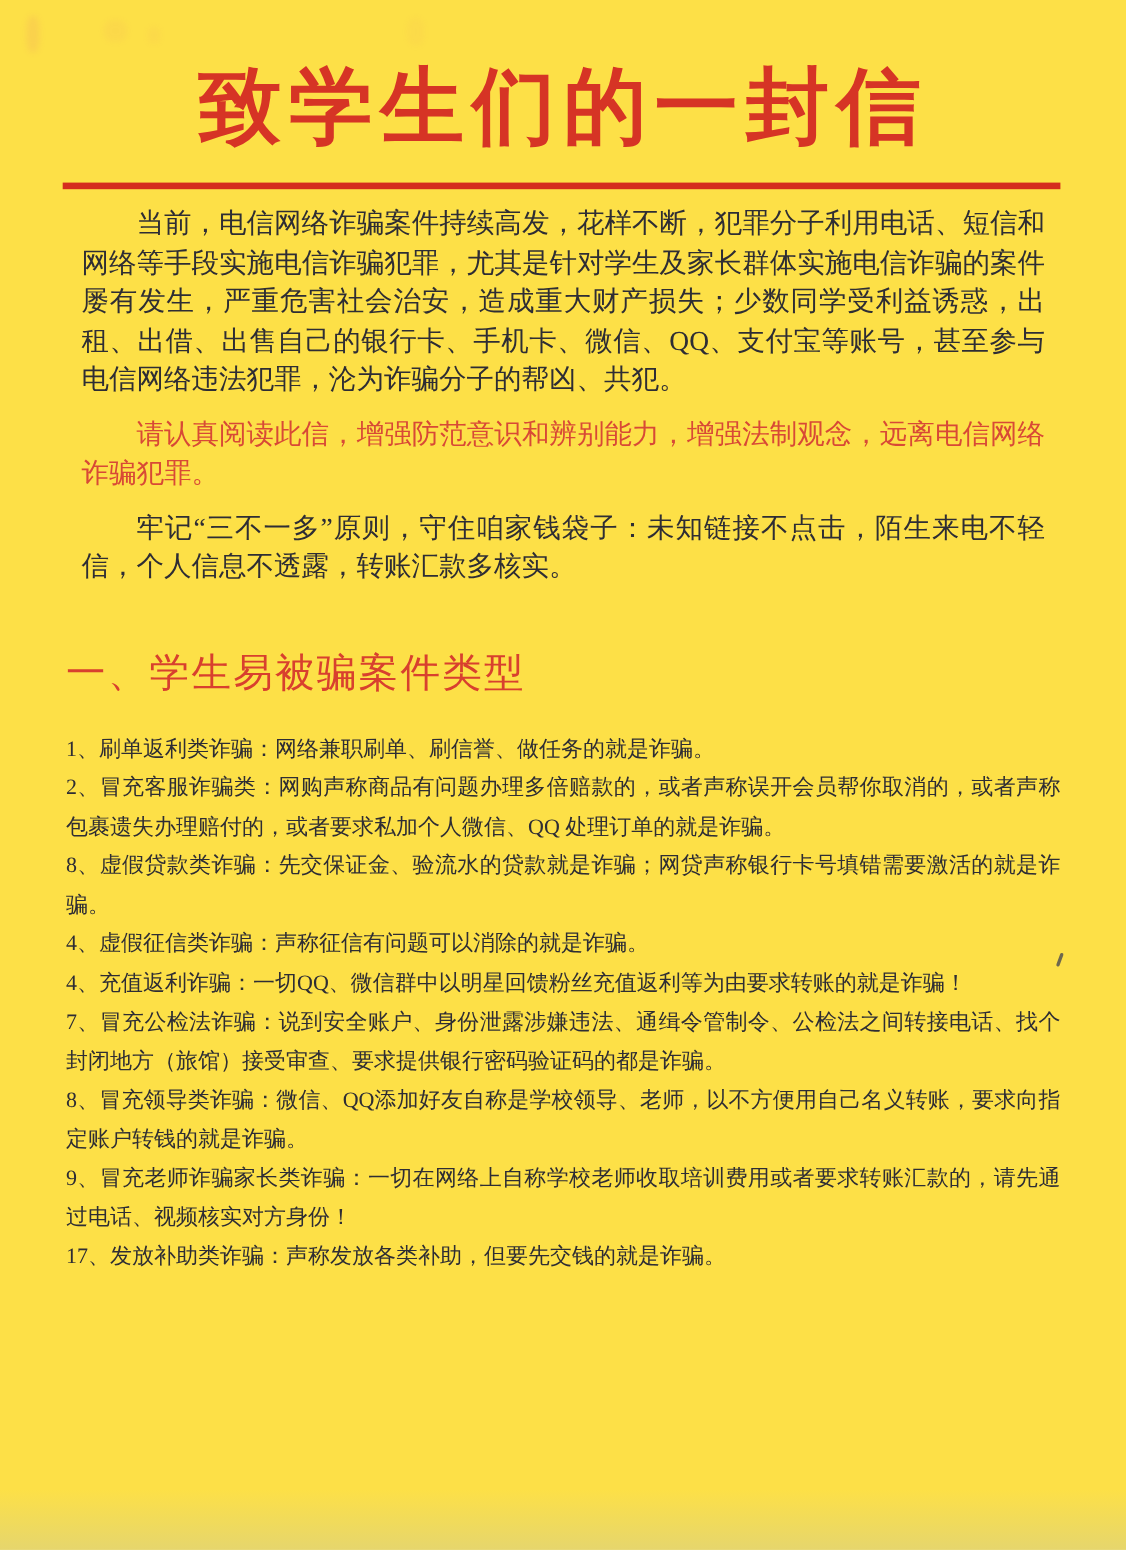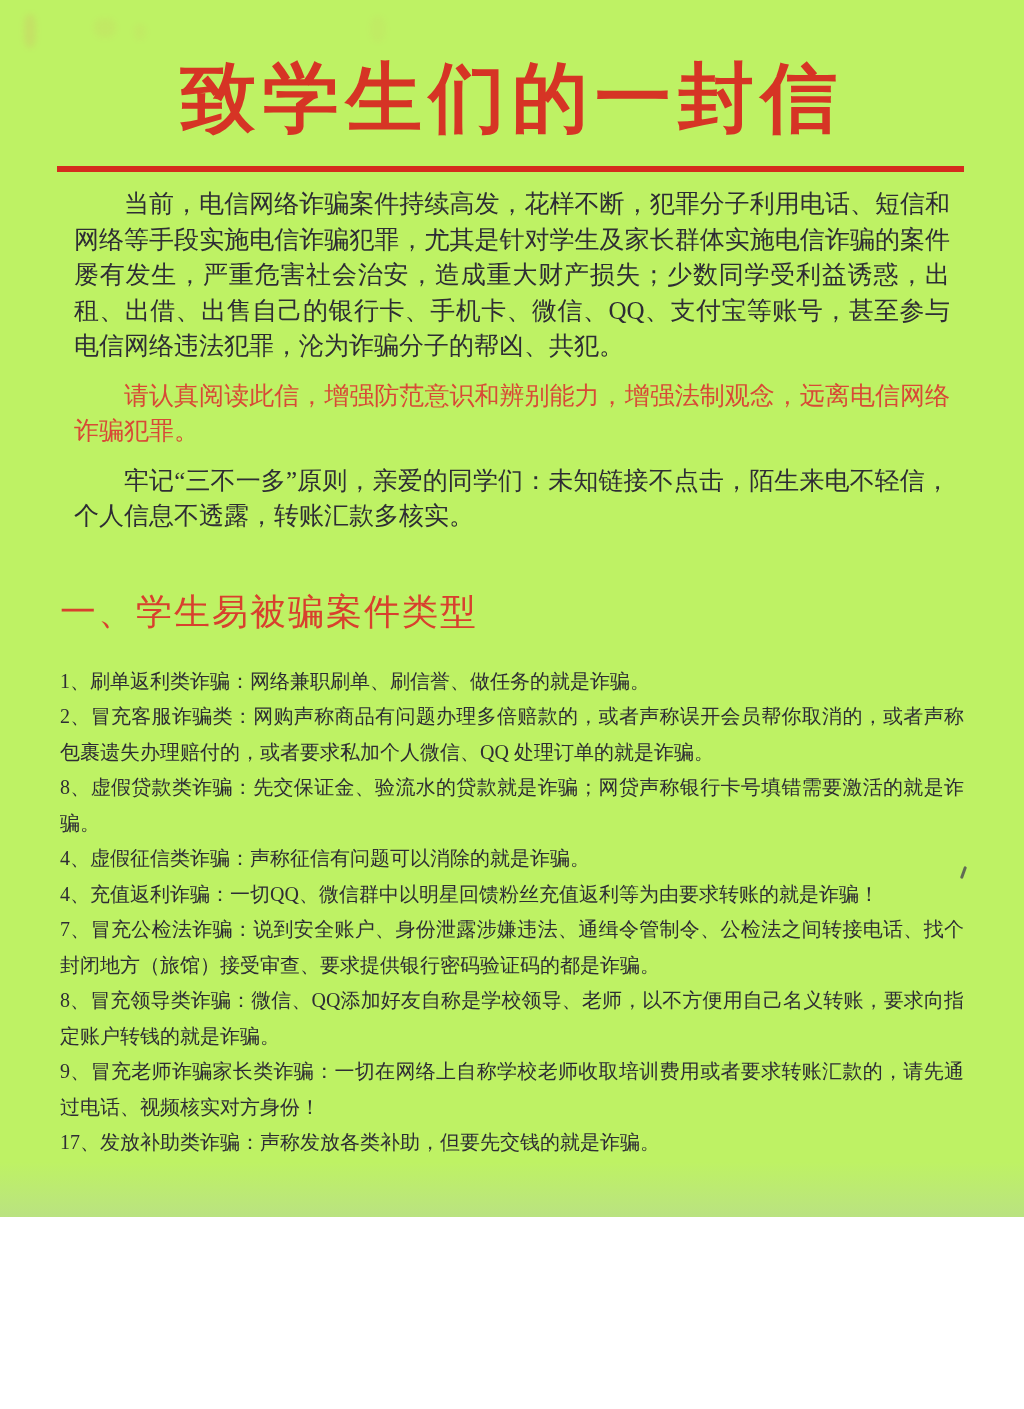"致学生们的一封信" .page { background: #bef264 -> #fde047; height: 1217px -> 1409px }
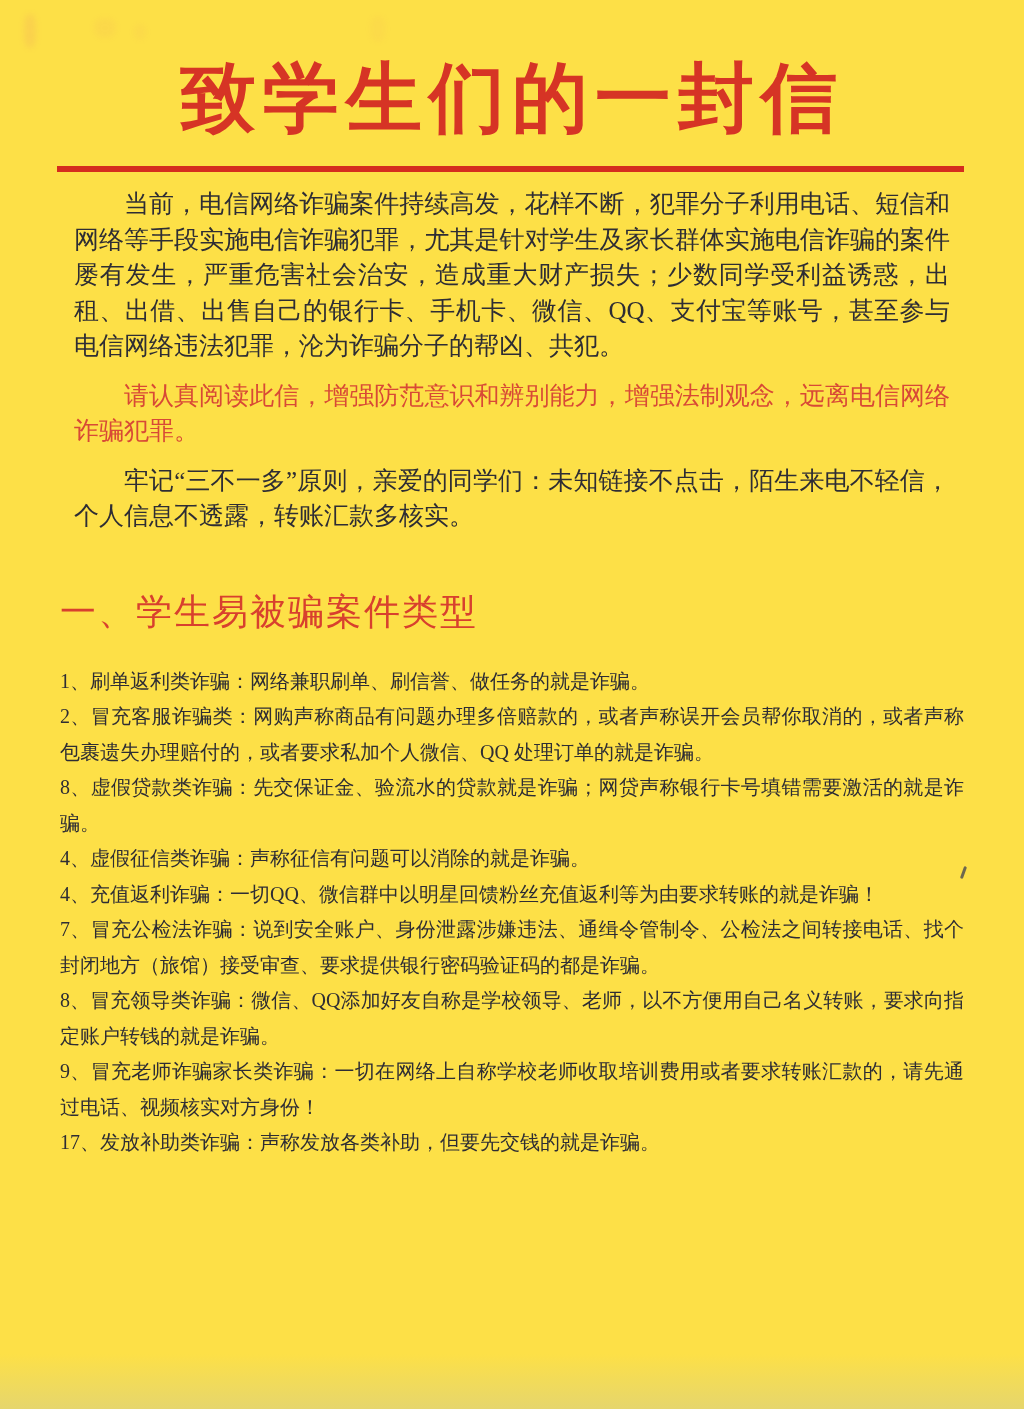"牢记“三不一多”原则，亲爱的同学们：未知链接不点击，陌生来电不轻信，个人信息不透" p.para { text: 亲爱的同学们 -> 守住咱家钱袋子 }
